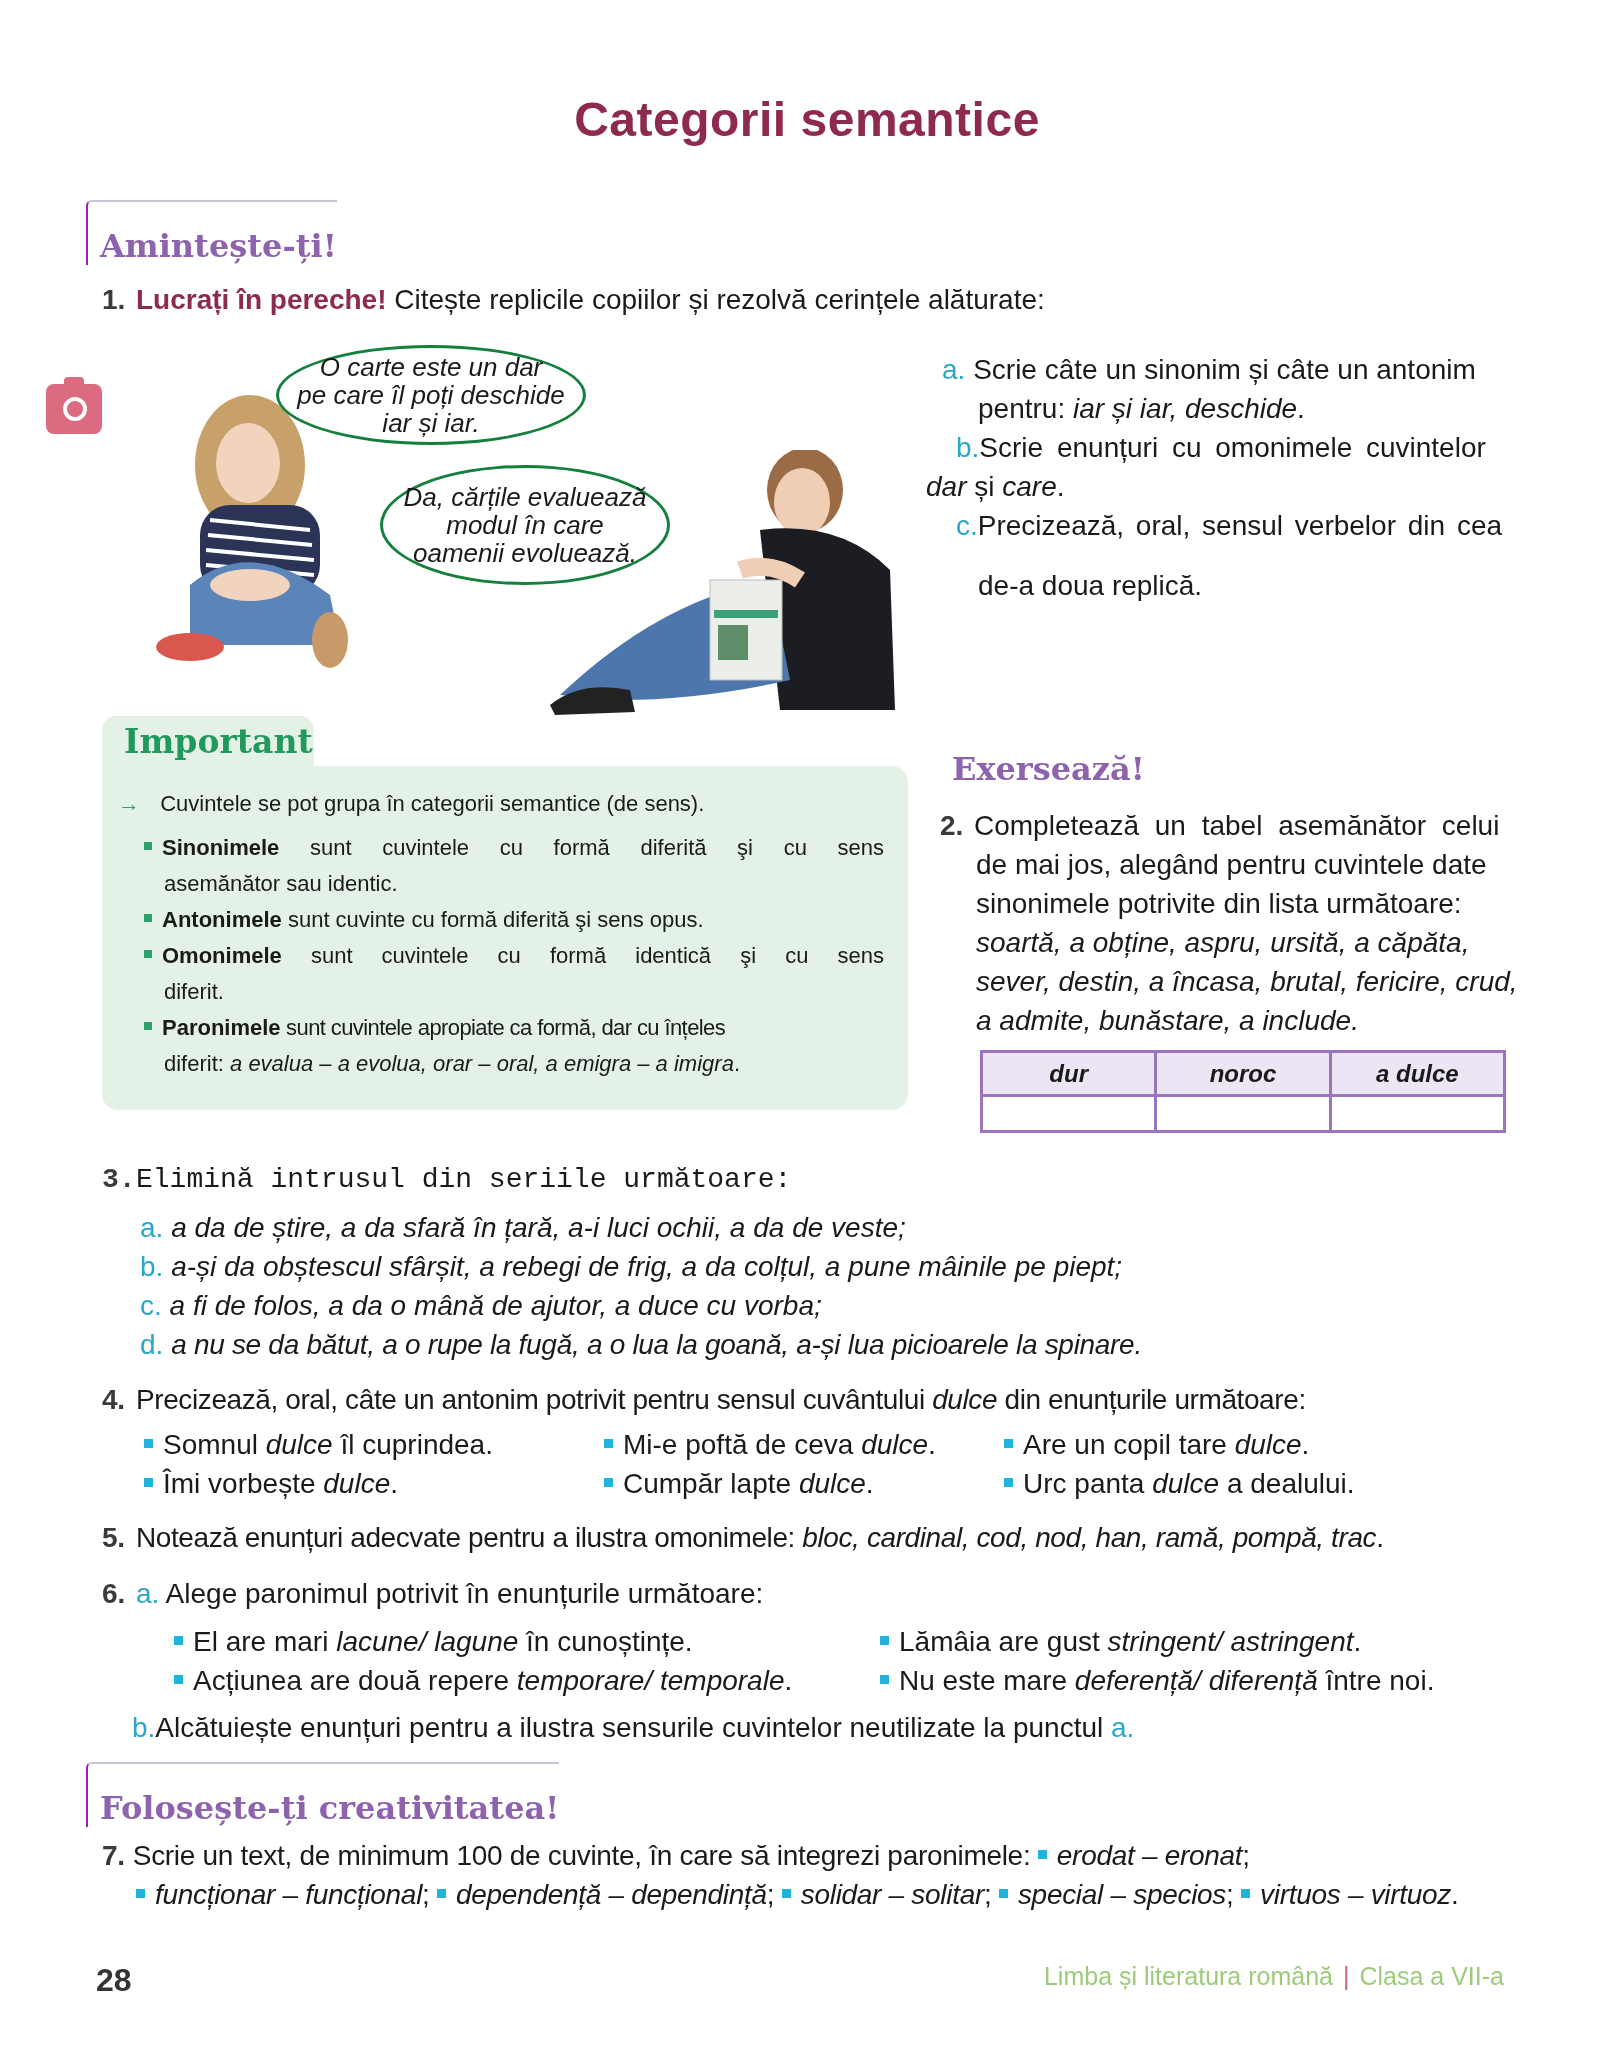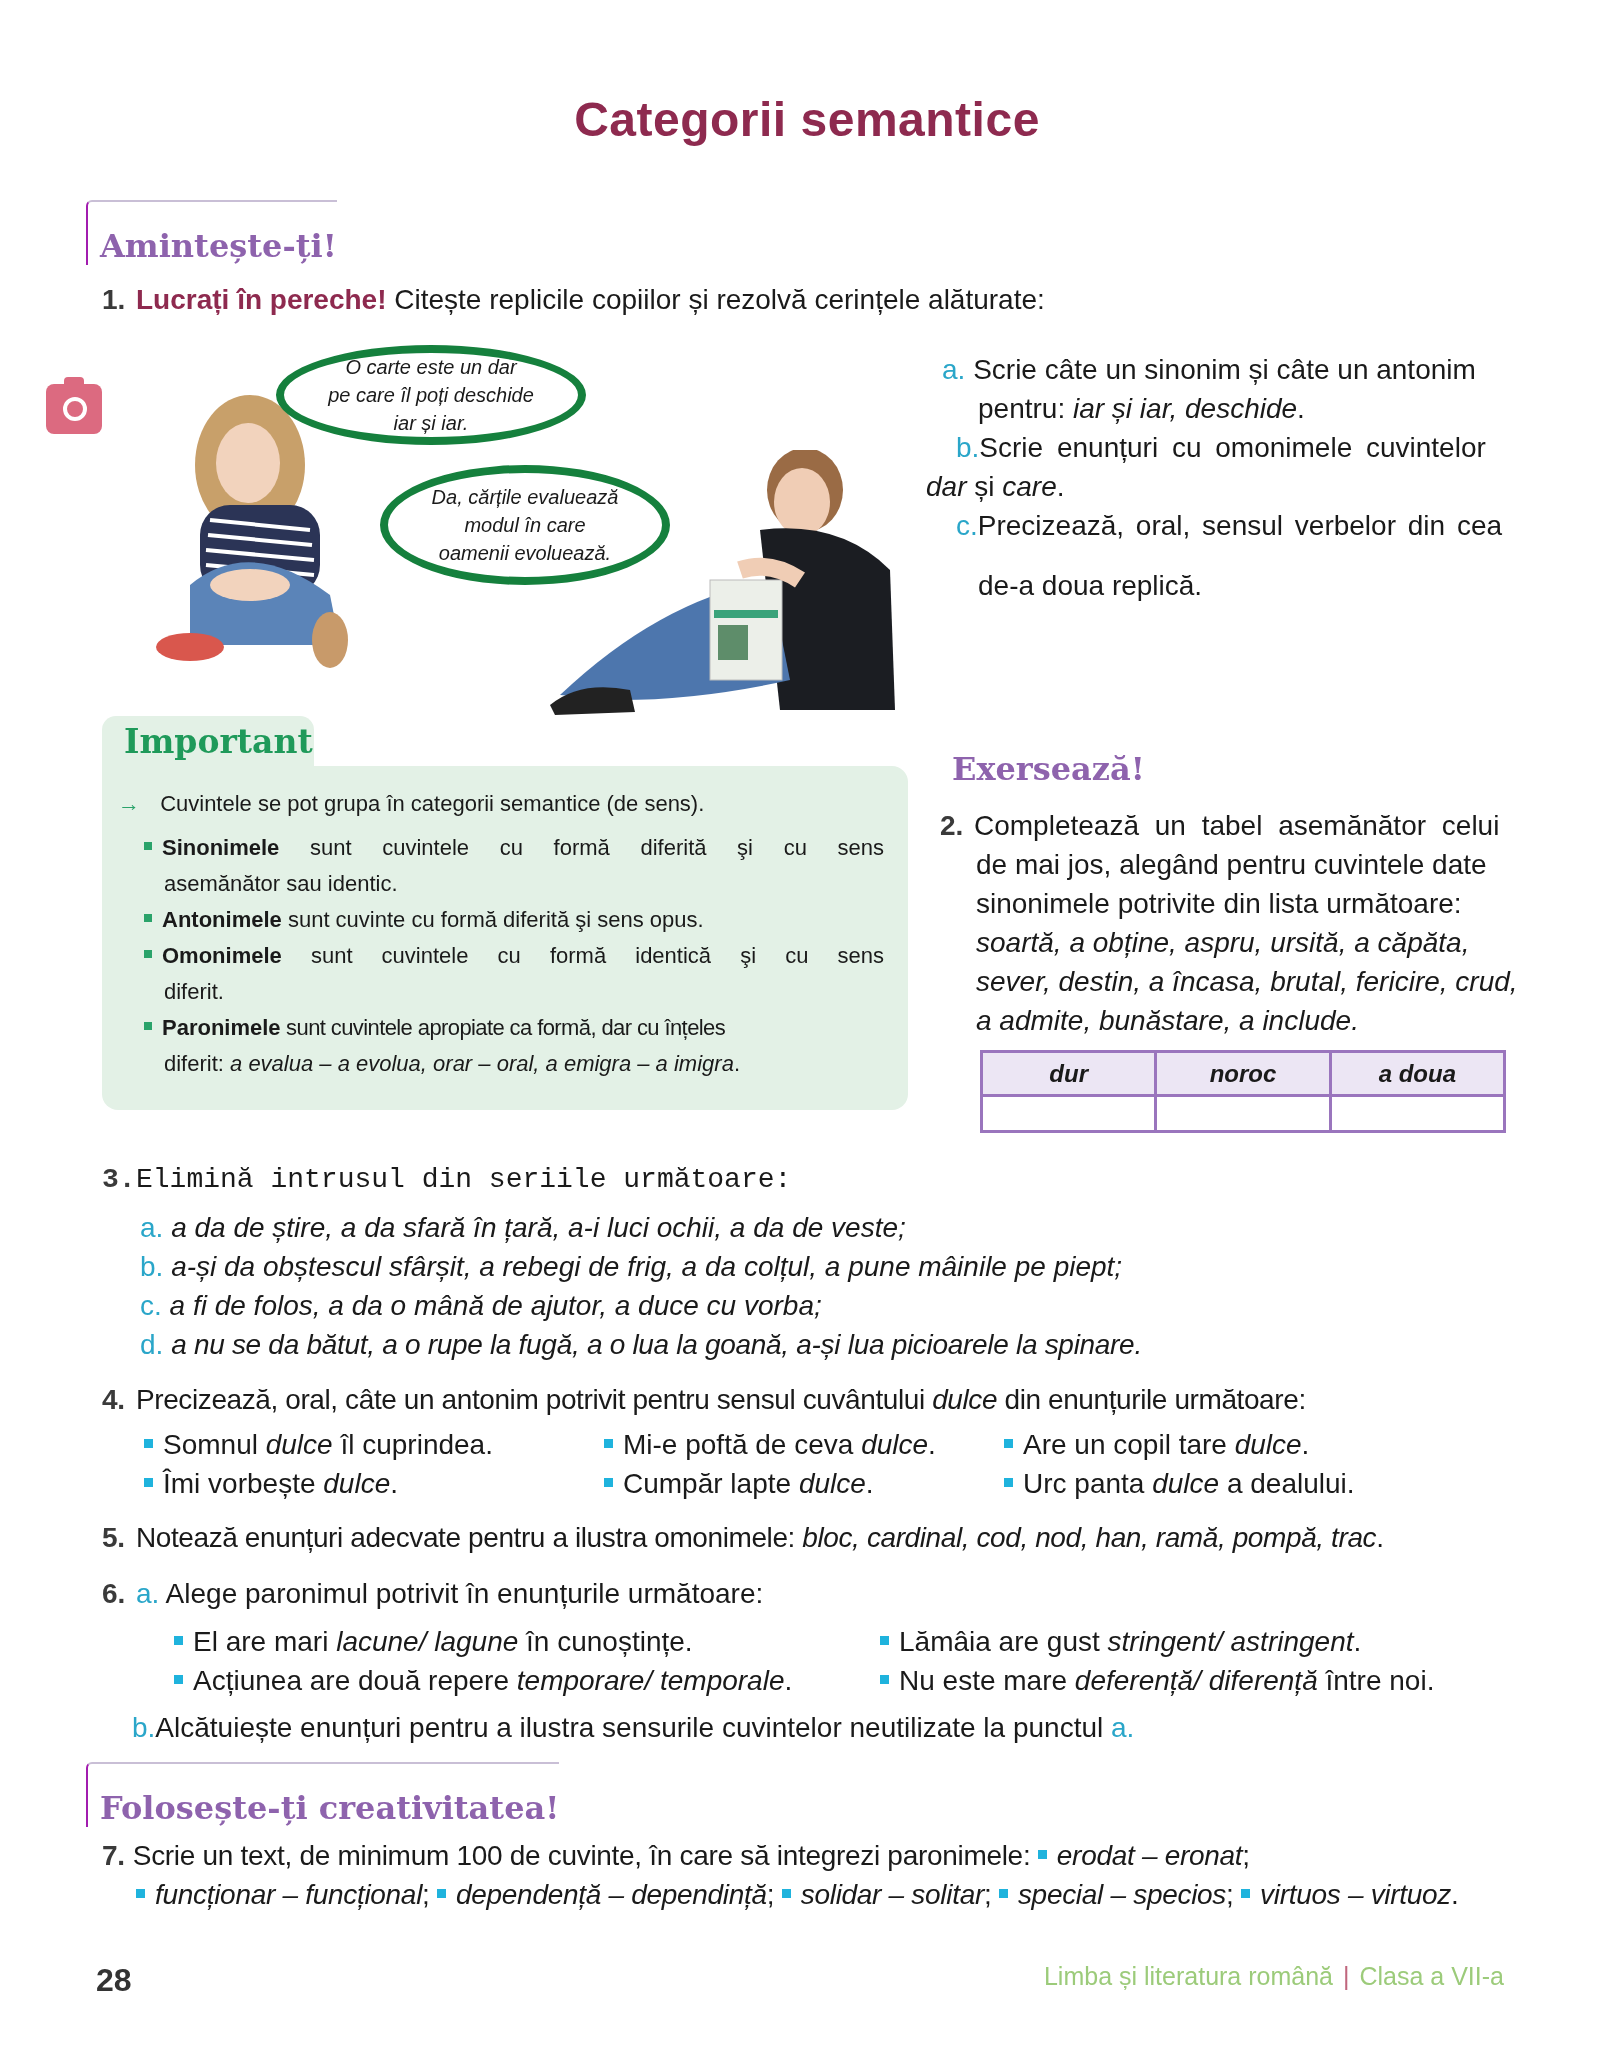"O carte este un dar" .bubble { border: 8px solid #15803d -> 3px solid #15803d; font-size: 20px -> 26px }
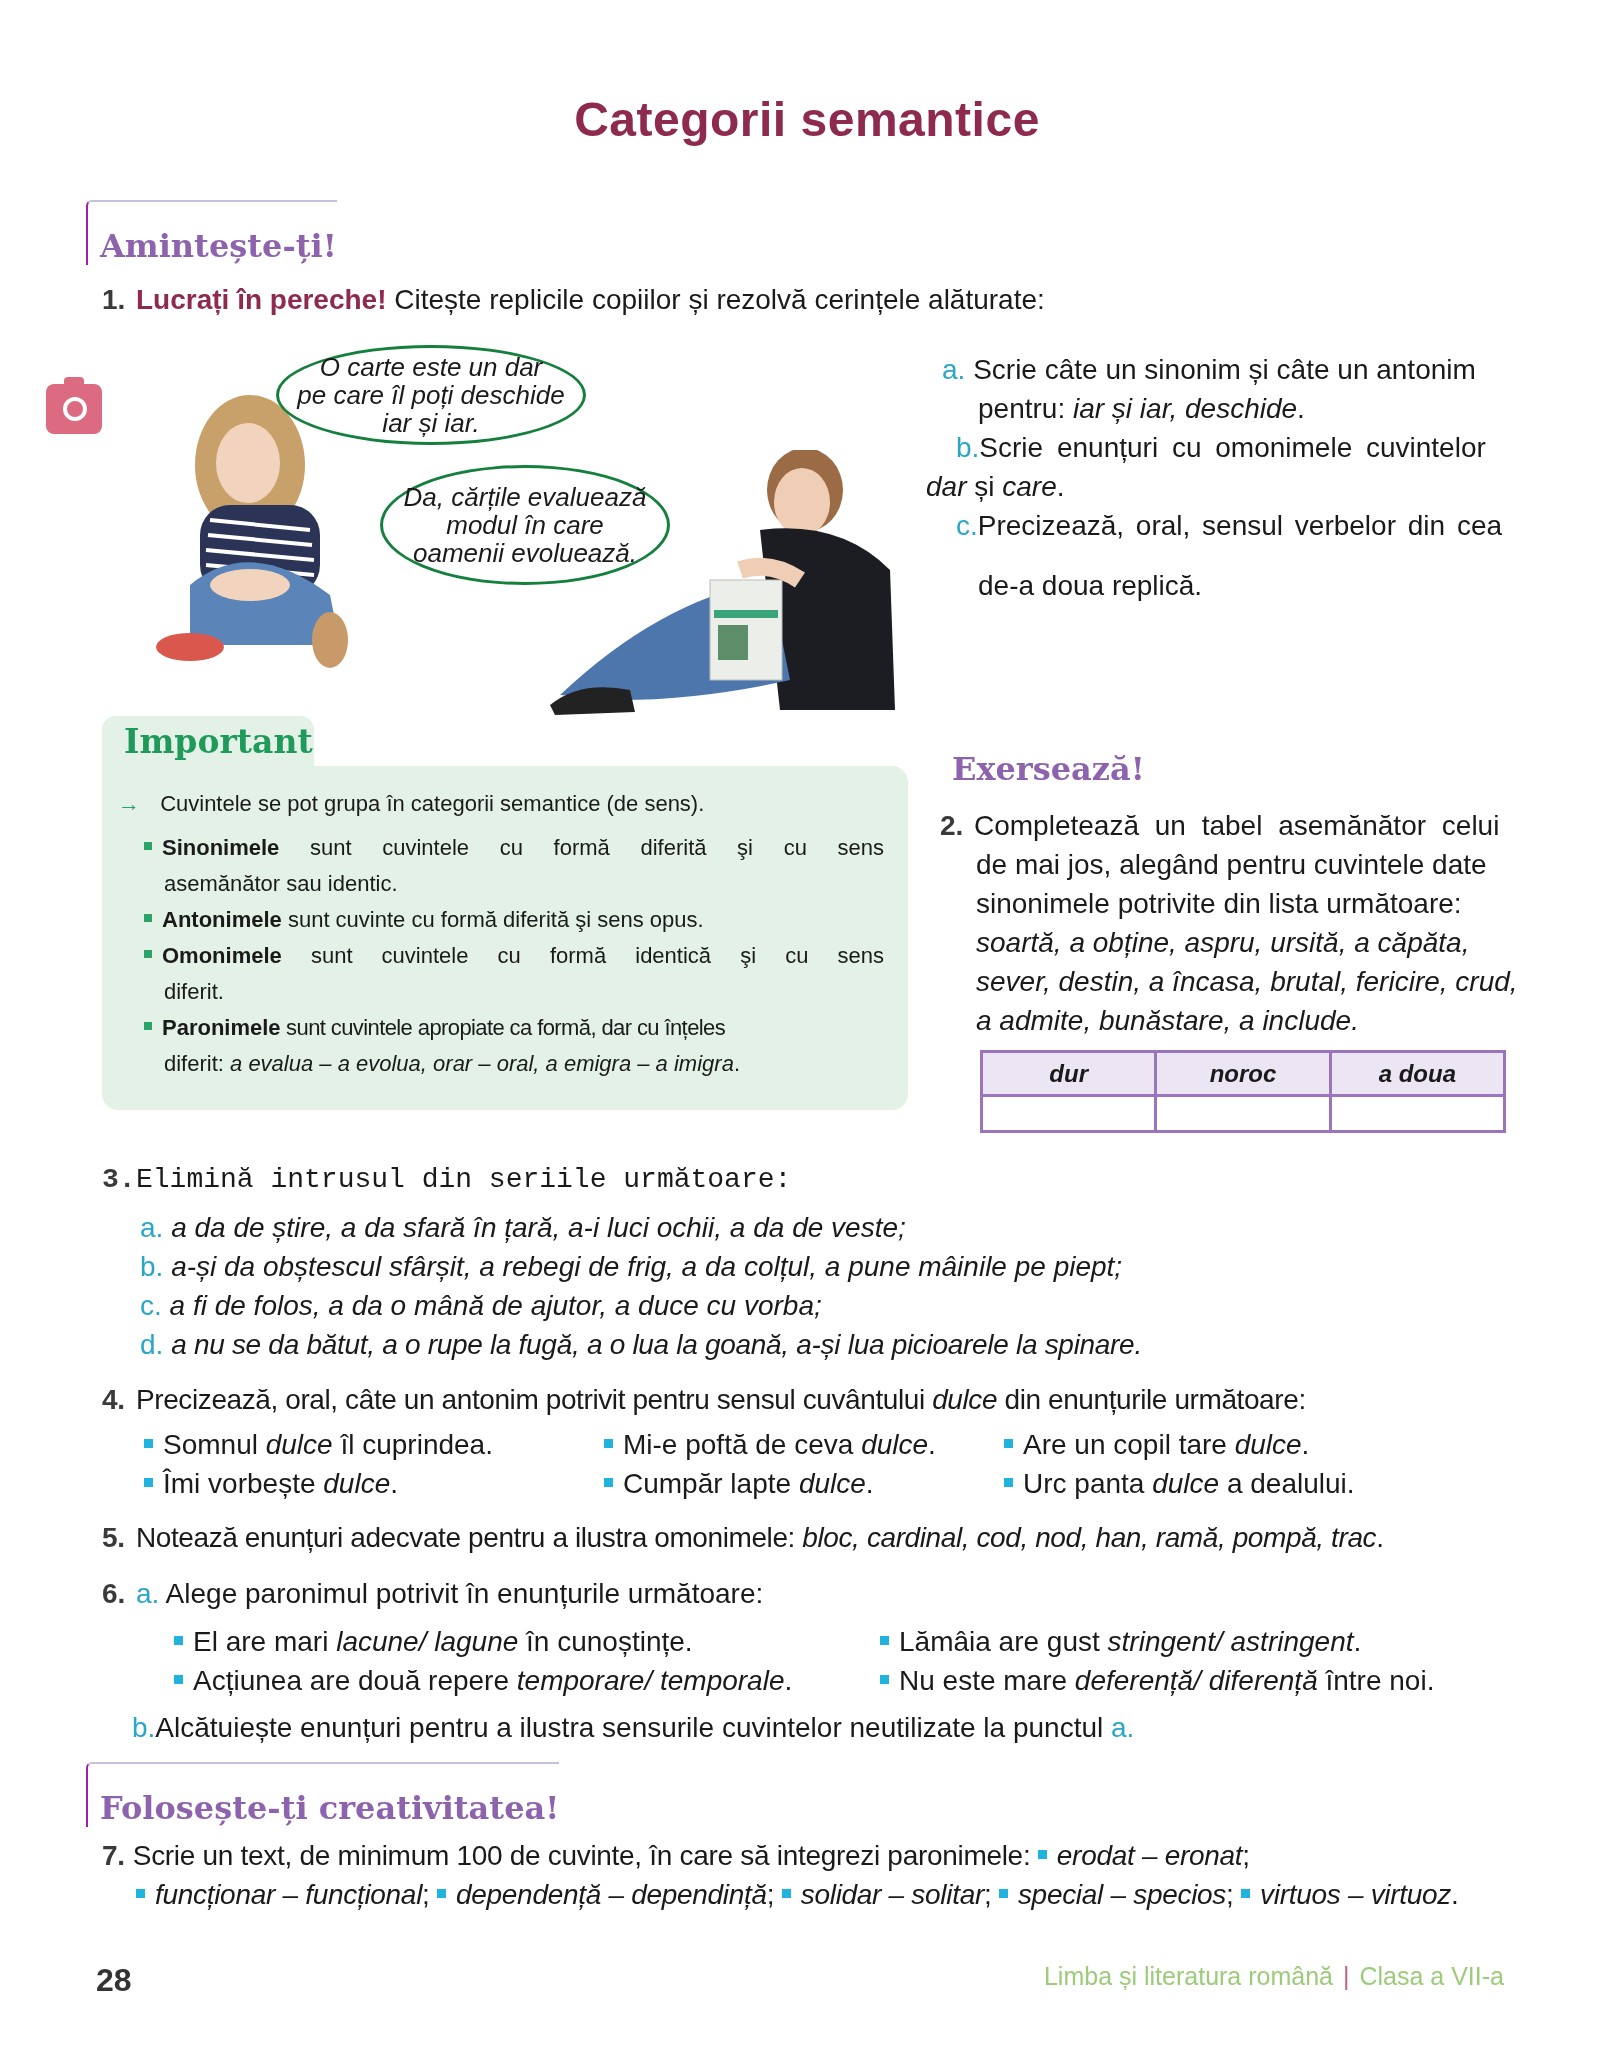"a doua" th { text: doua -> dulce }
